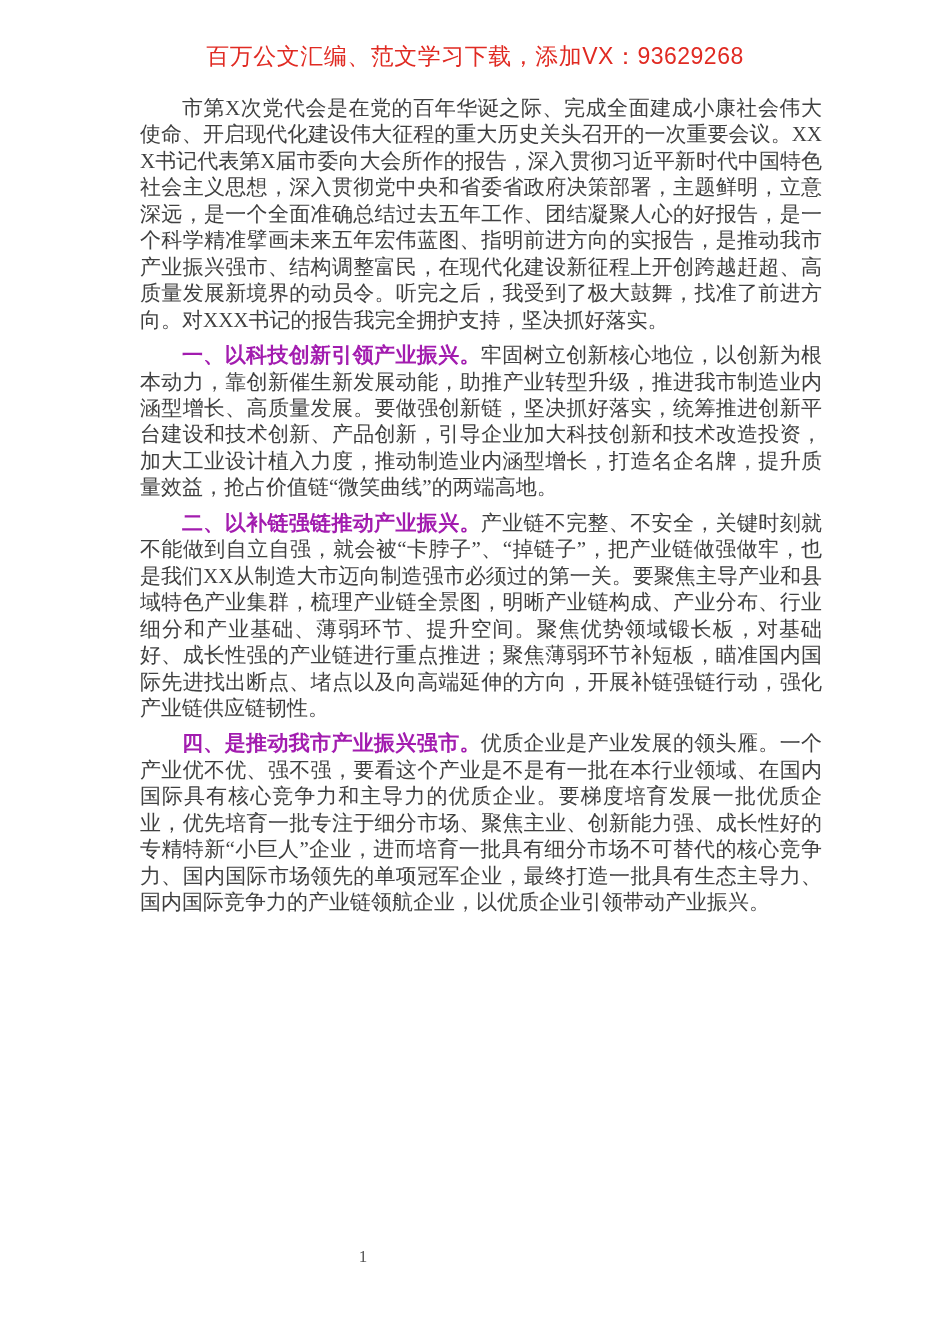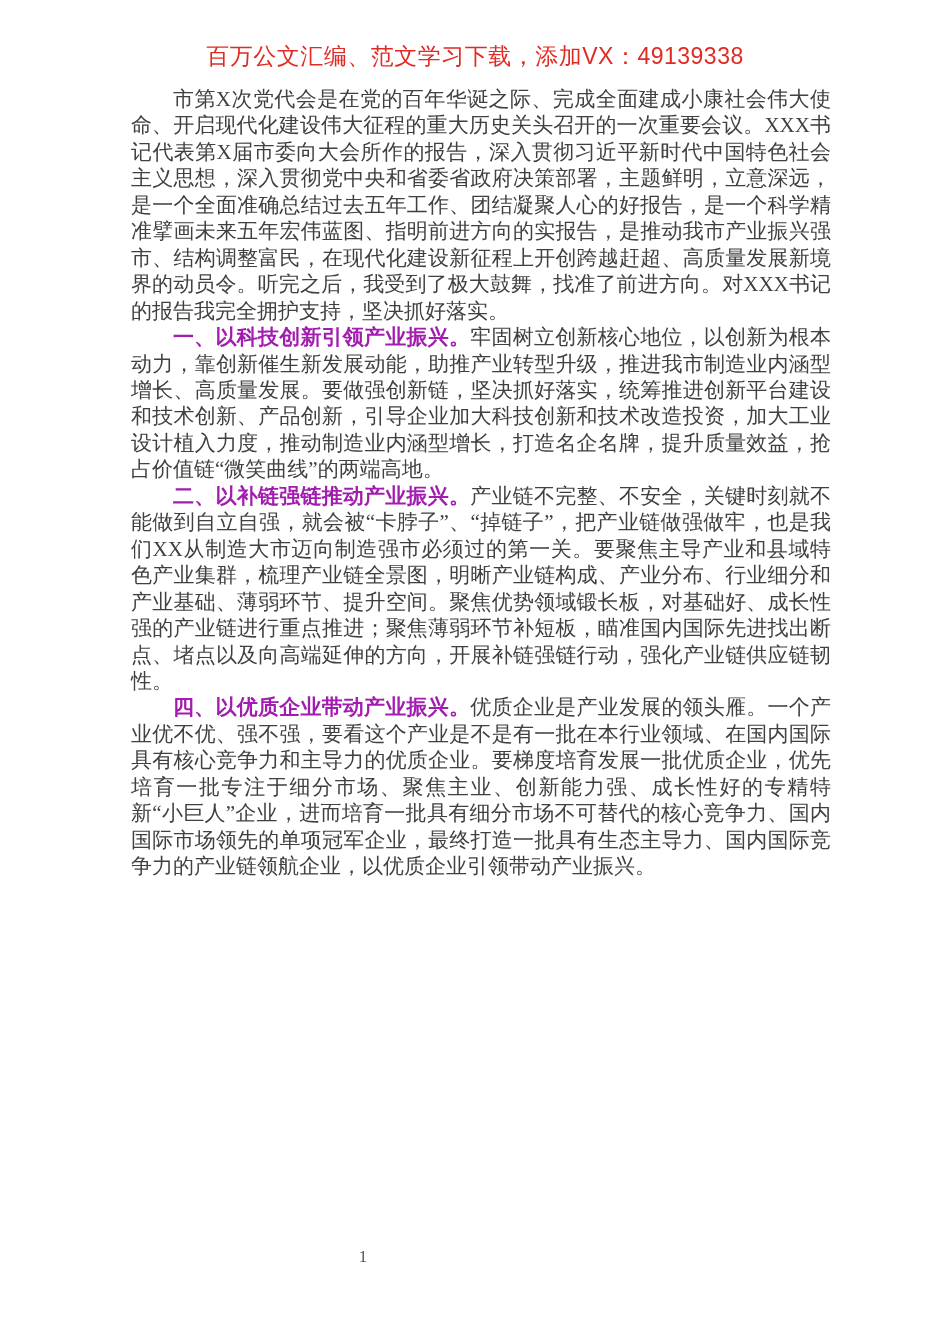"百万公文汇编、范文学习下载，添加VX：49139338" div.promo { text: 49139338 -> 93629268 }
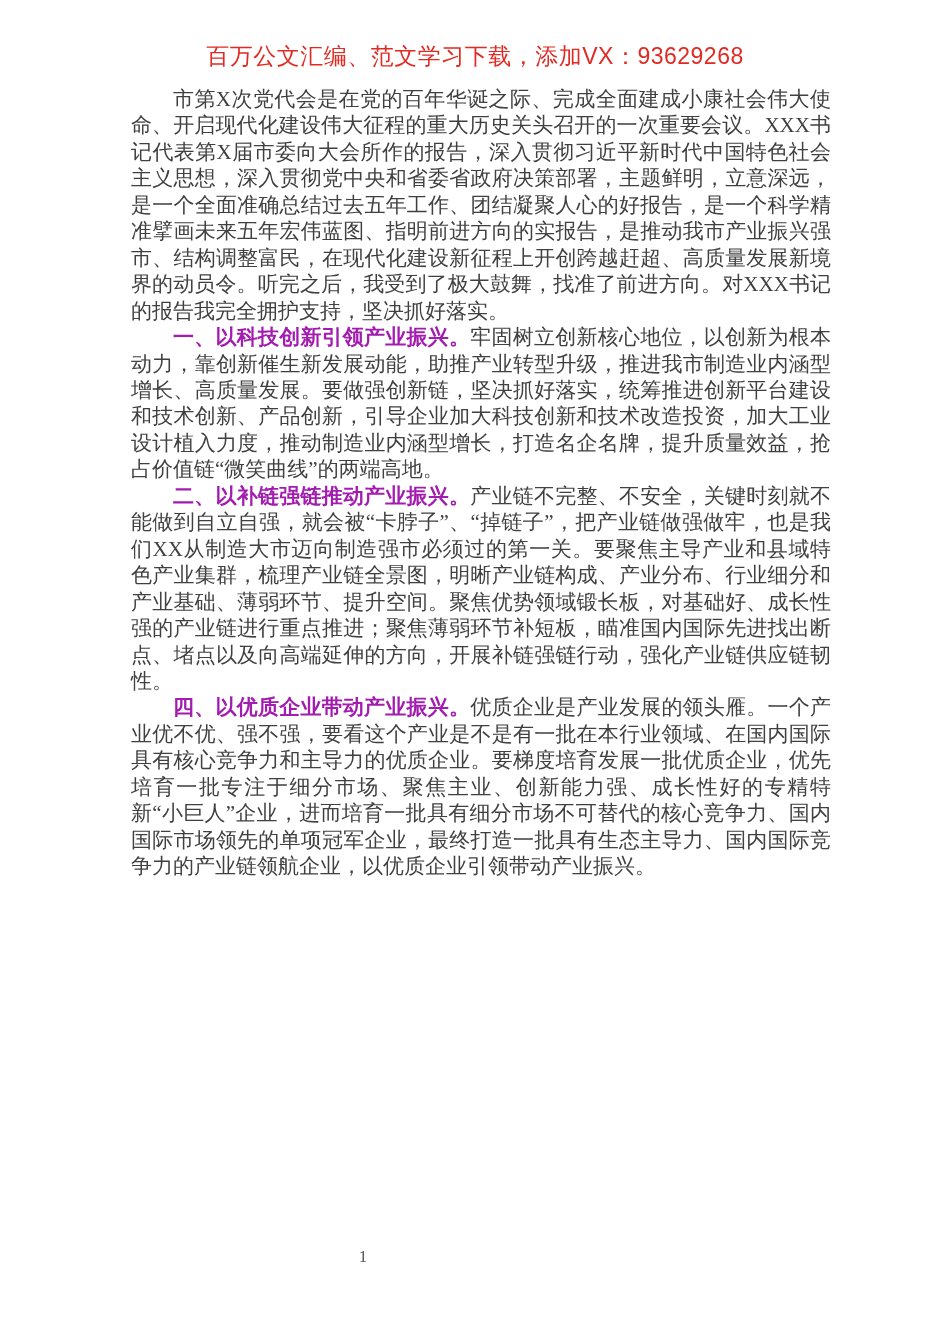"市第X次党代会是在党的百年华诞之际、完成全面建成小康社会伟大使命、开启现代化建设" .doc p { margin: 0 -> 9px }
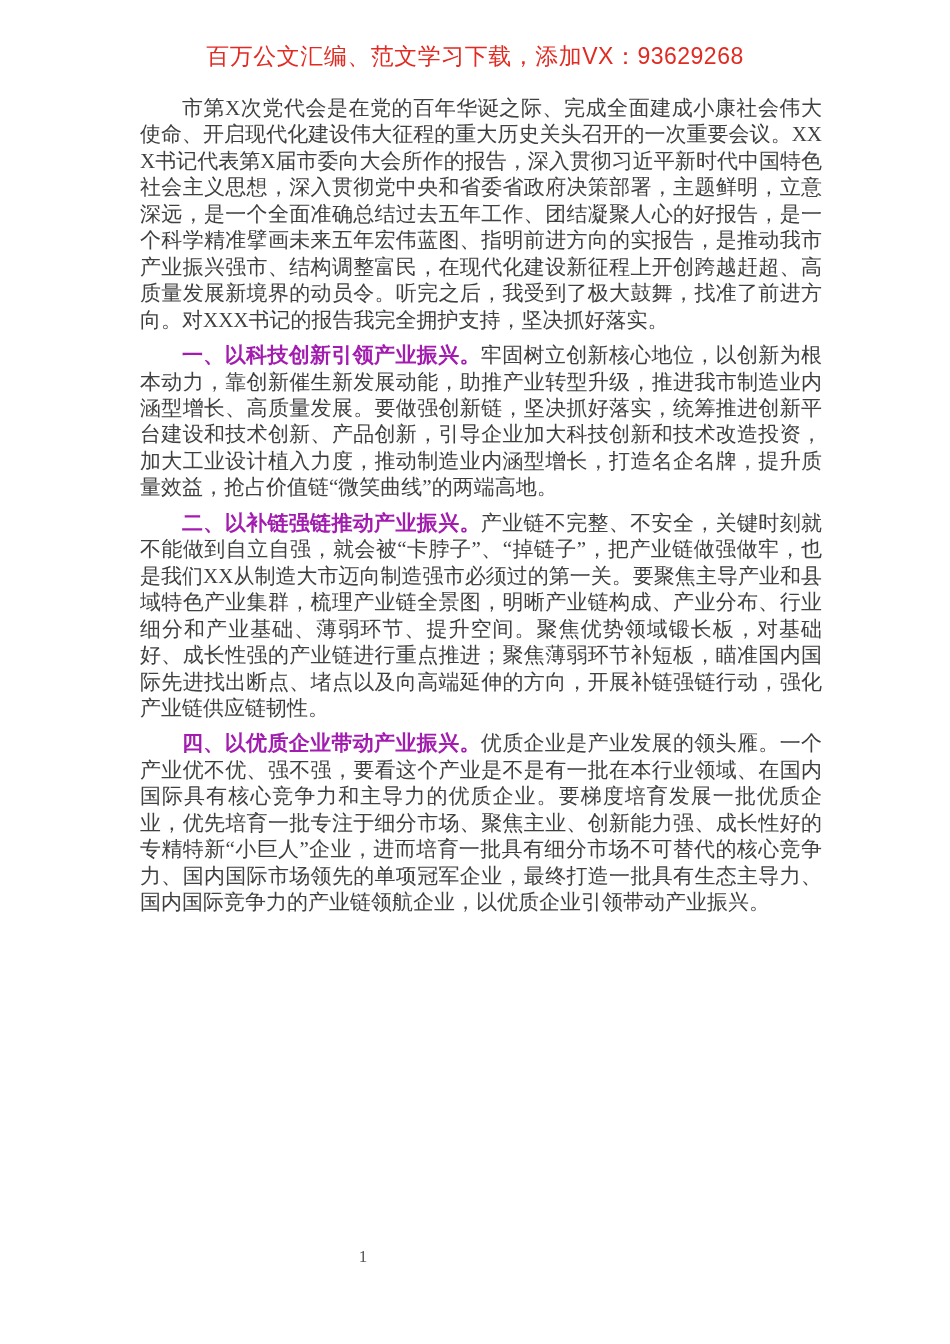"四、以优质企业带动产业振兴。" span.lead { text: 以优质企业带动产业振兴 -> 是推动我市产业振兴强市 }
